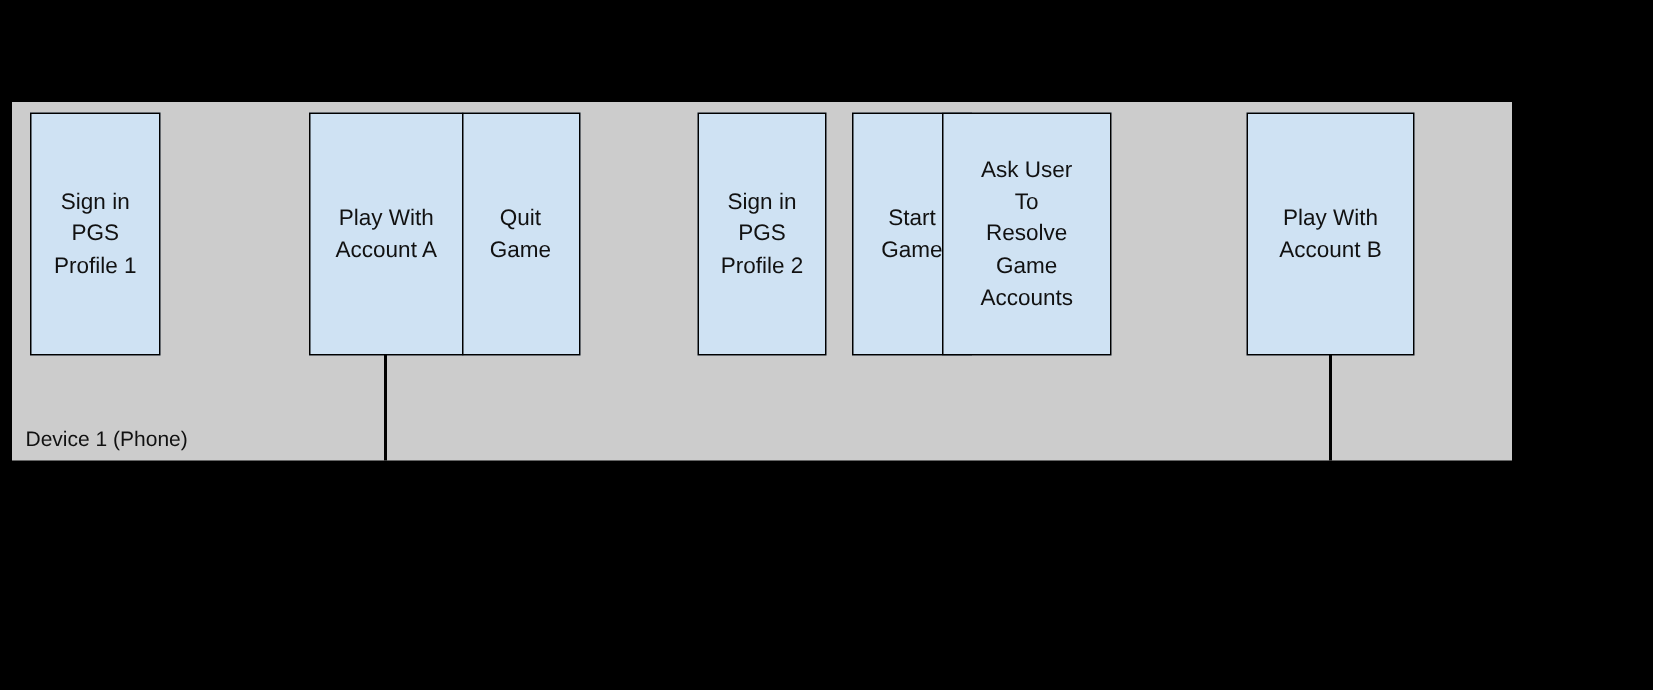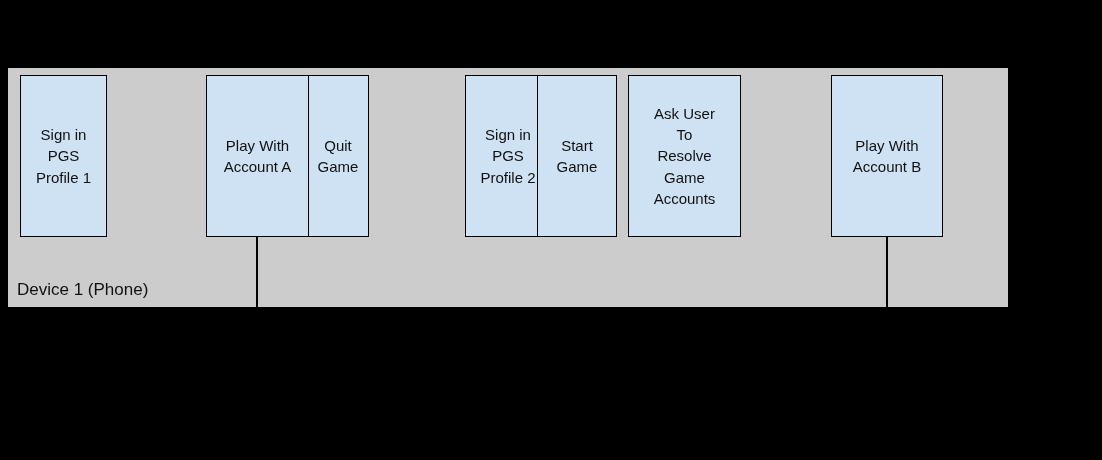"Quit" .f1b3 { width: 61px -> 79px }
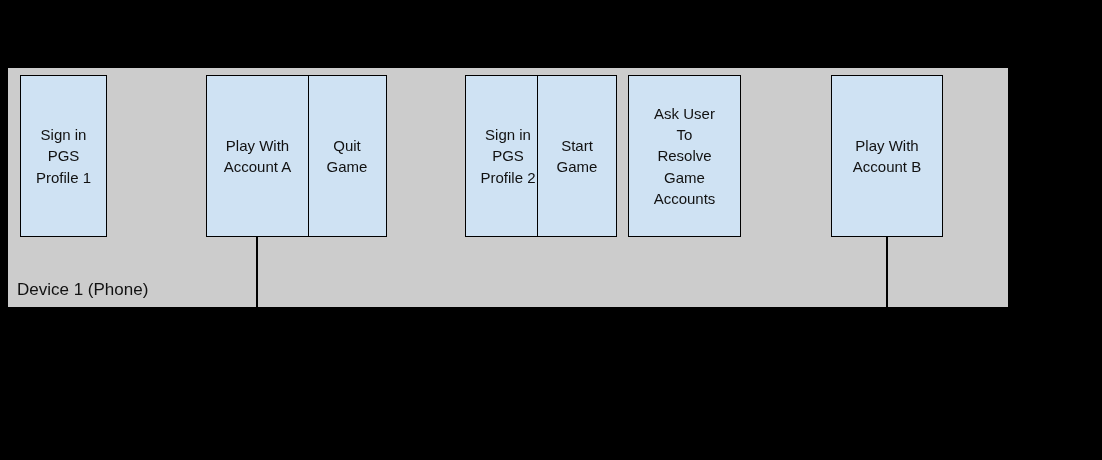"Start" .f2b1 { left: 529px -> 560px }
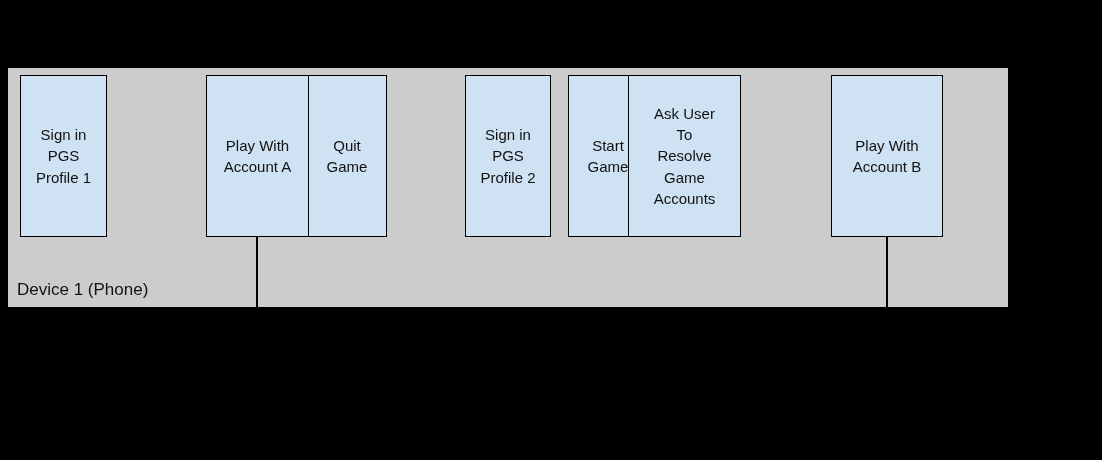"Device 1 (Phone)" .lane-label { font-size: 17px -> 14px }
